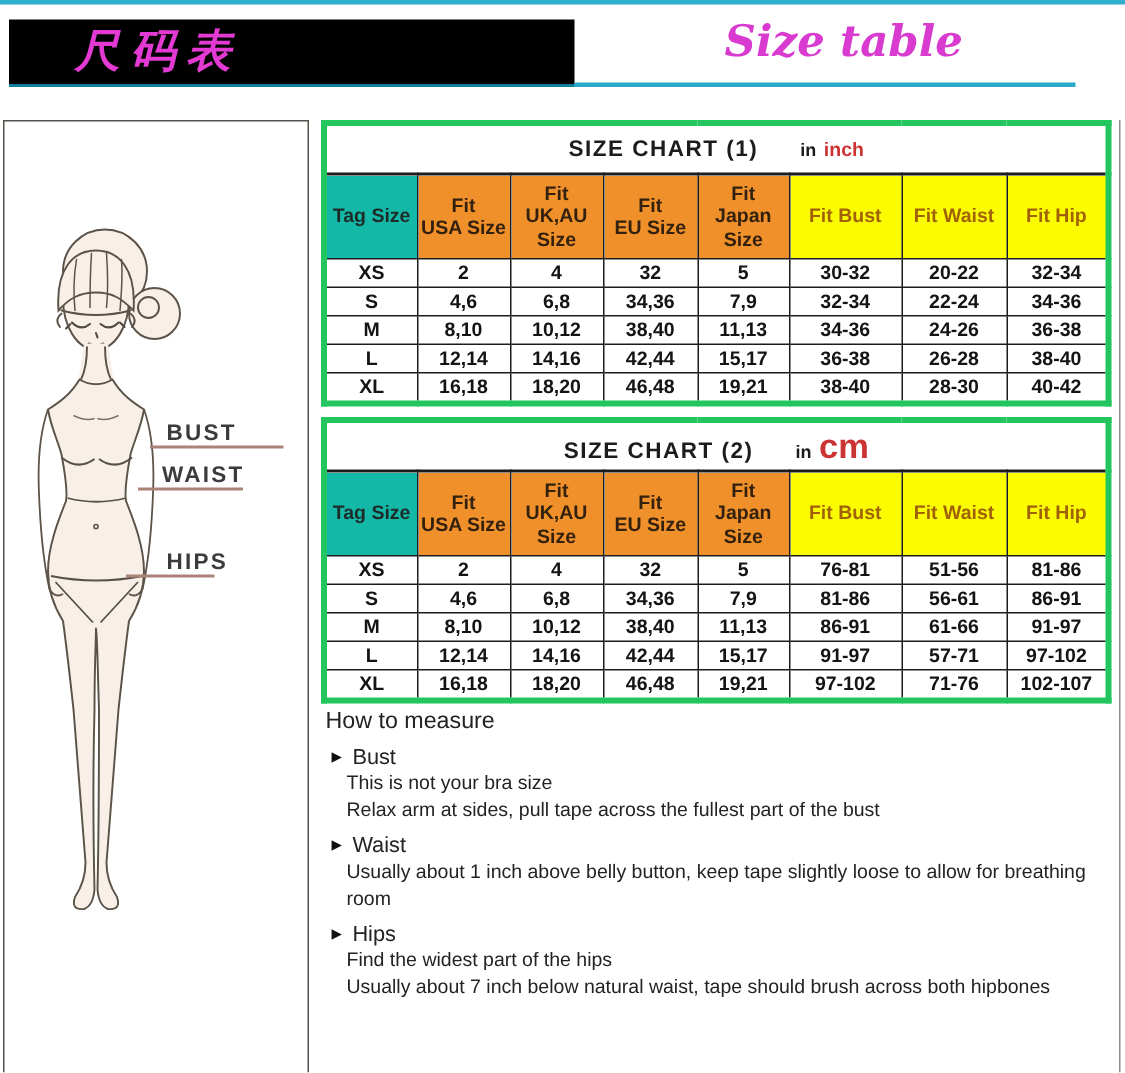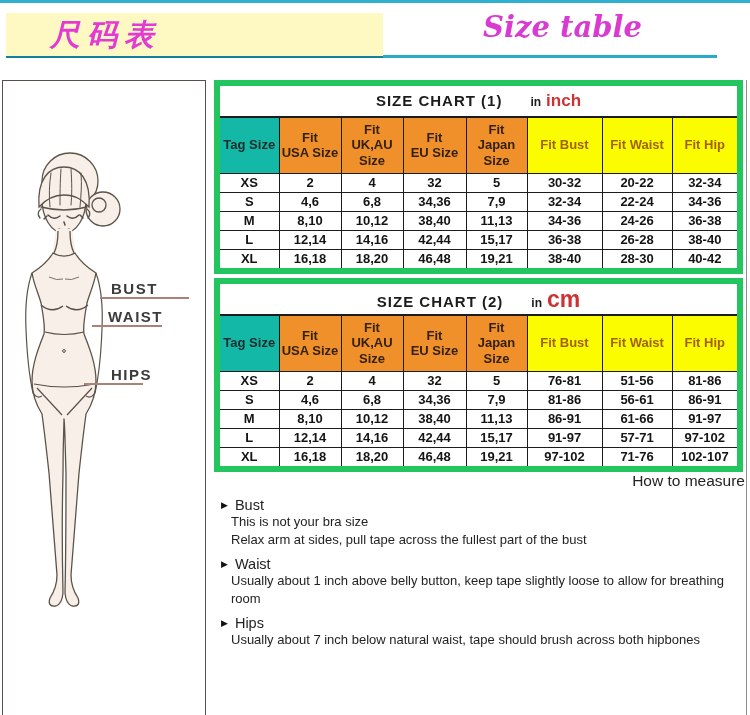"尺码表" .cn-banner { background: #fef9c3 -> #000000 }
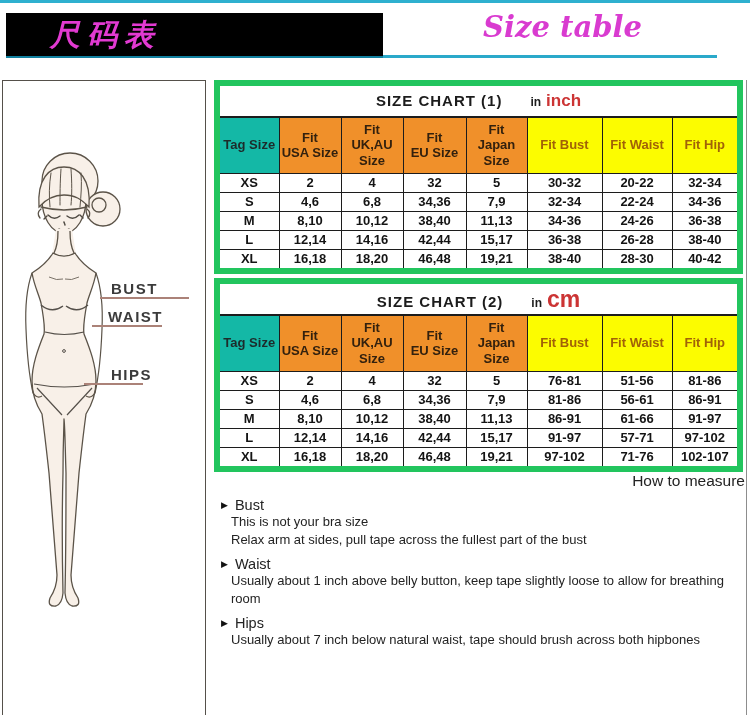"SIZE CHART (1)" table.size-table { border: 6px solid #22c55e -> 4px solid #22c55e }
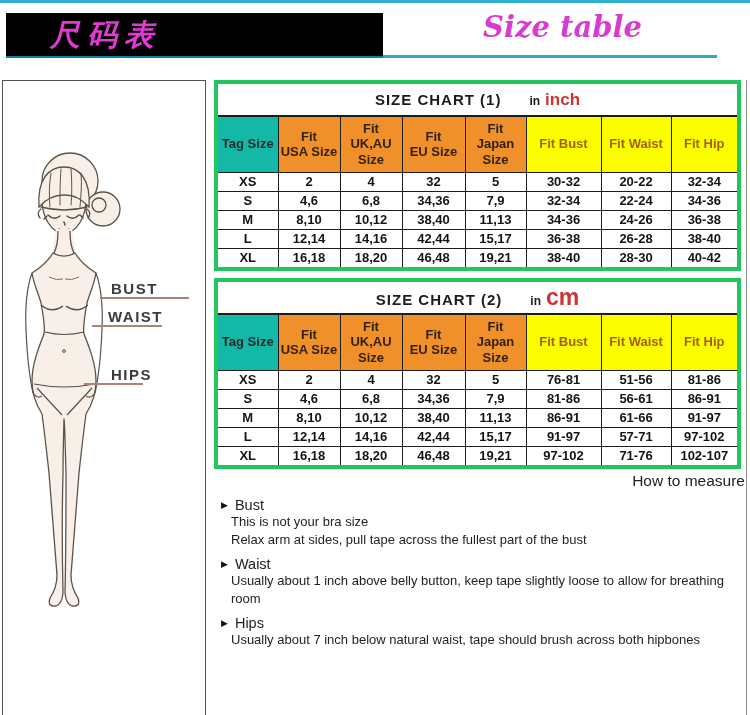"inch" .t-unit { font-size: 17px -> 13px }
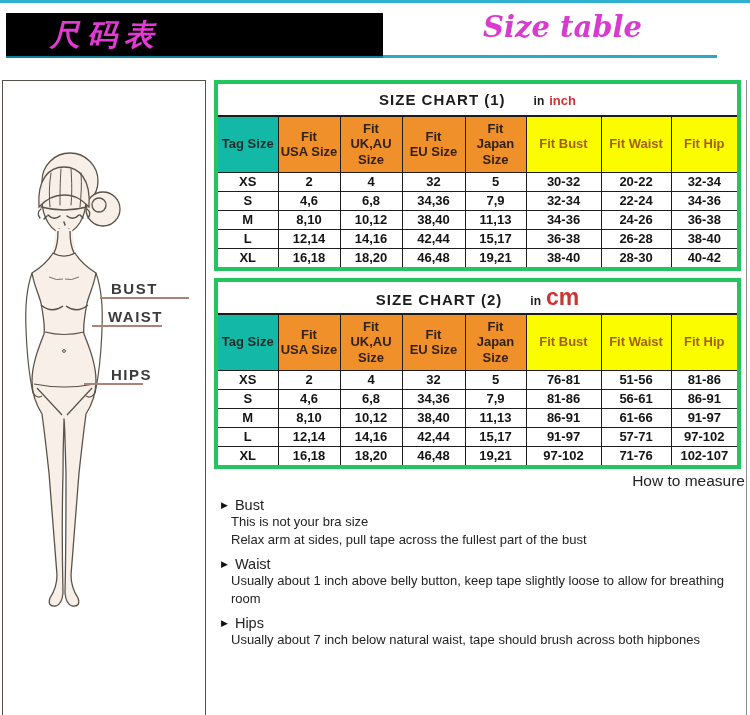"How to measure" .htm-title { text-align: right -> none }
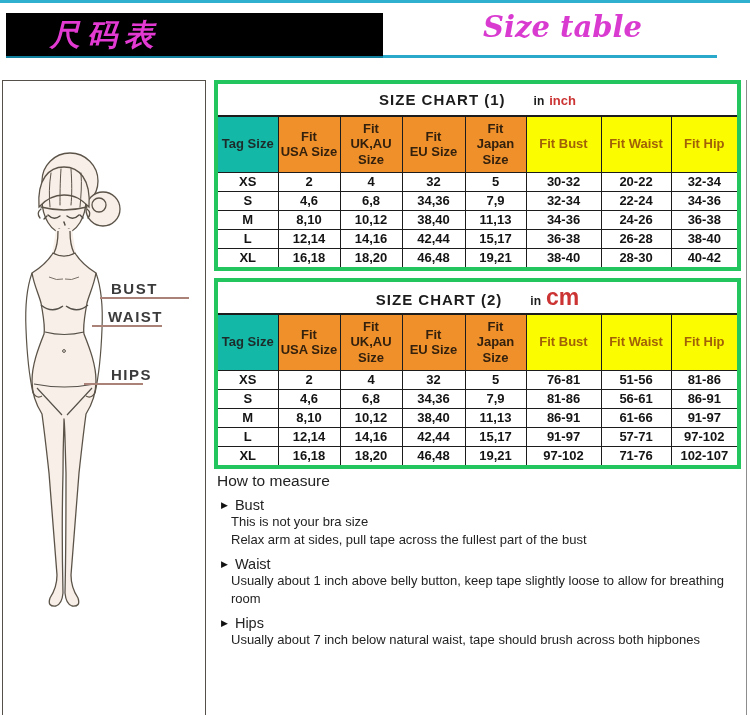"Find the widest part of" div.htm-line { html: none -> <div>Find the widest part of the hips</div> }
